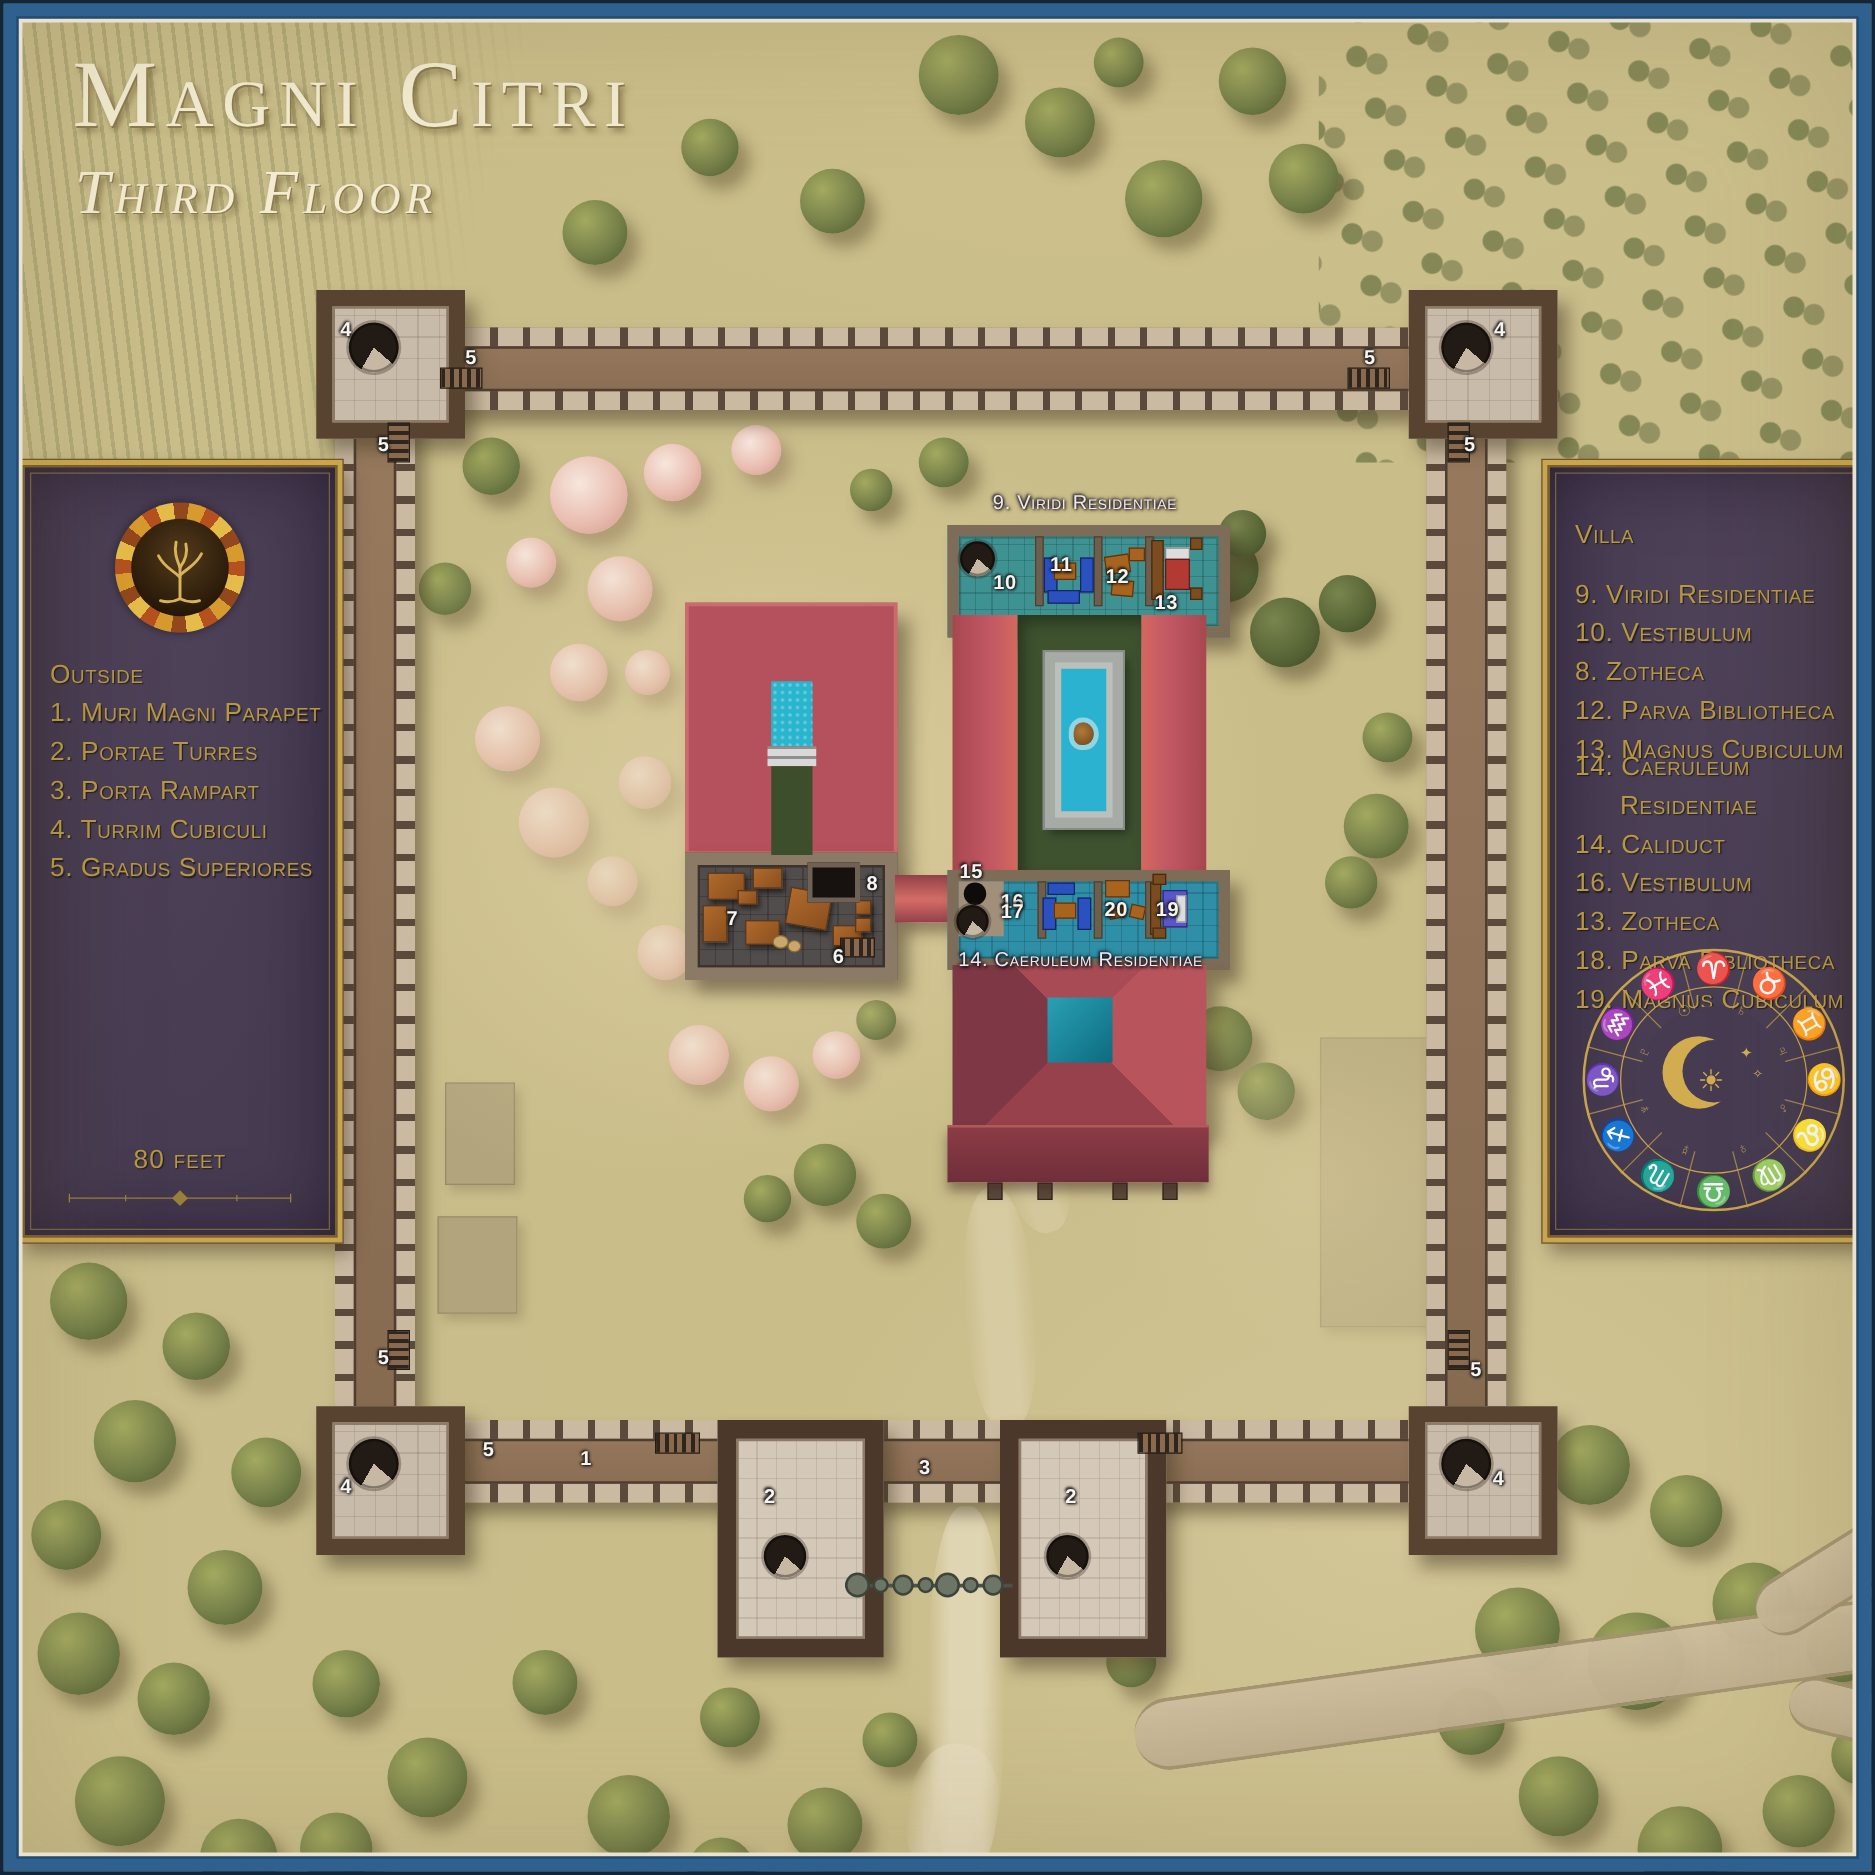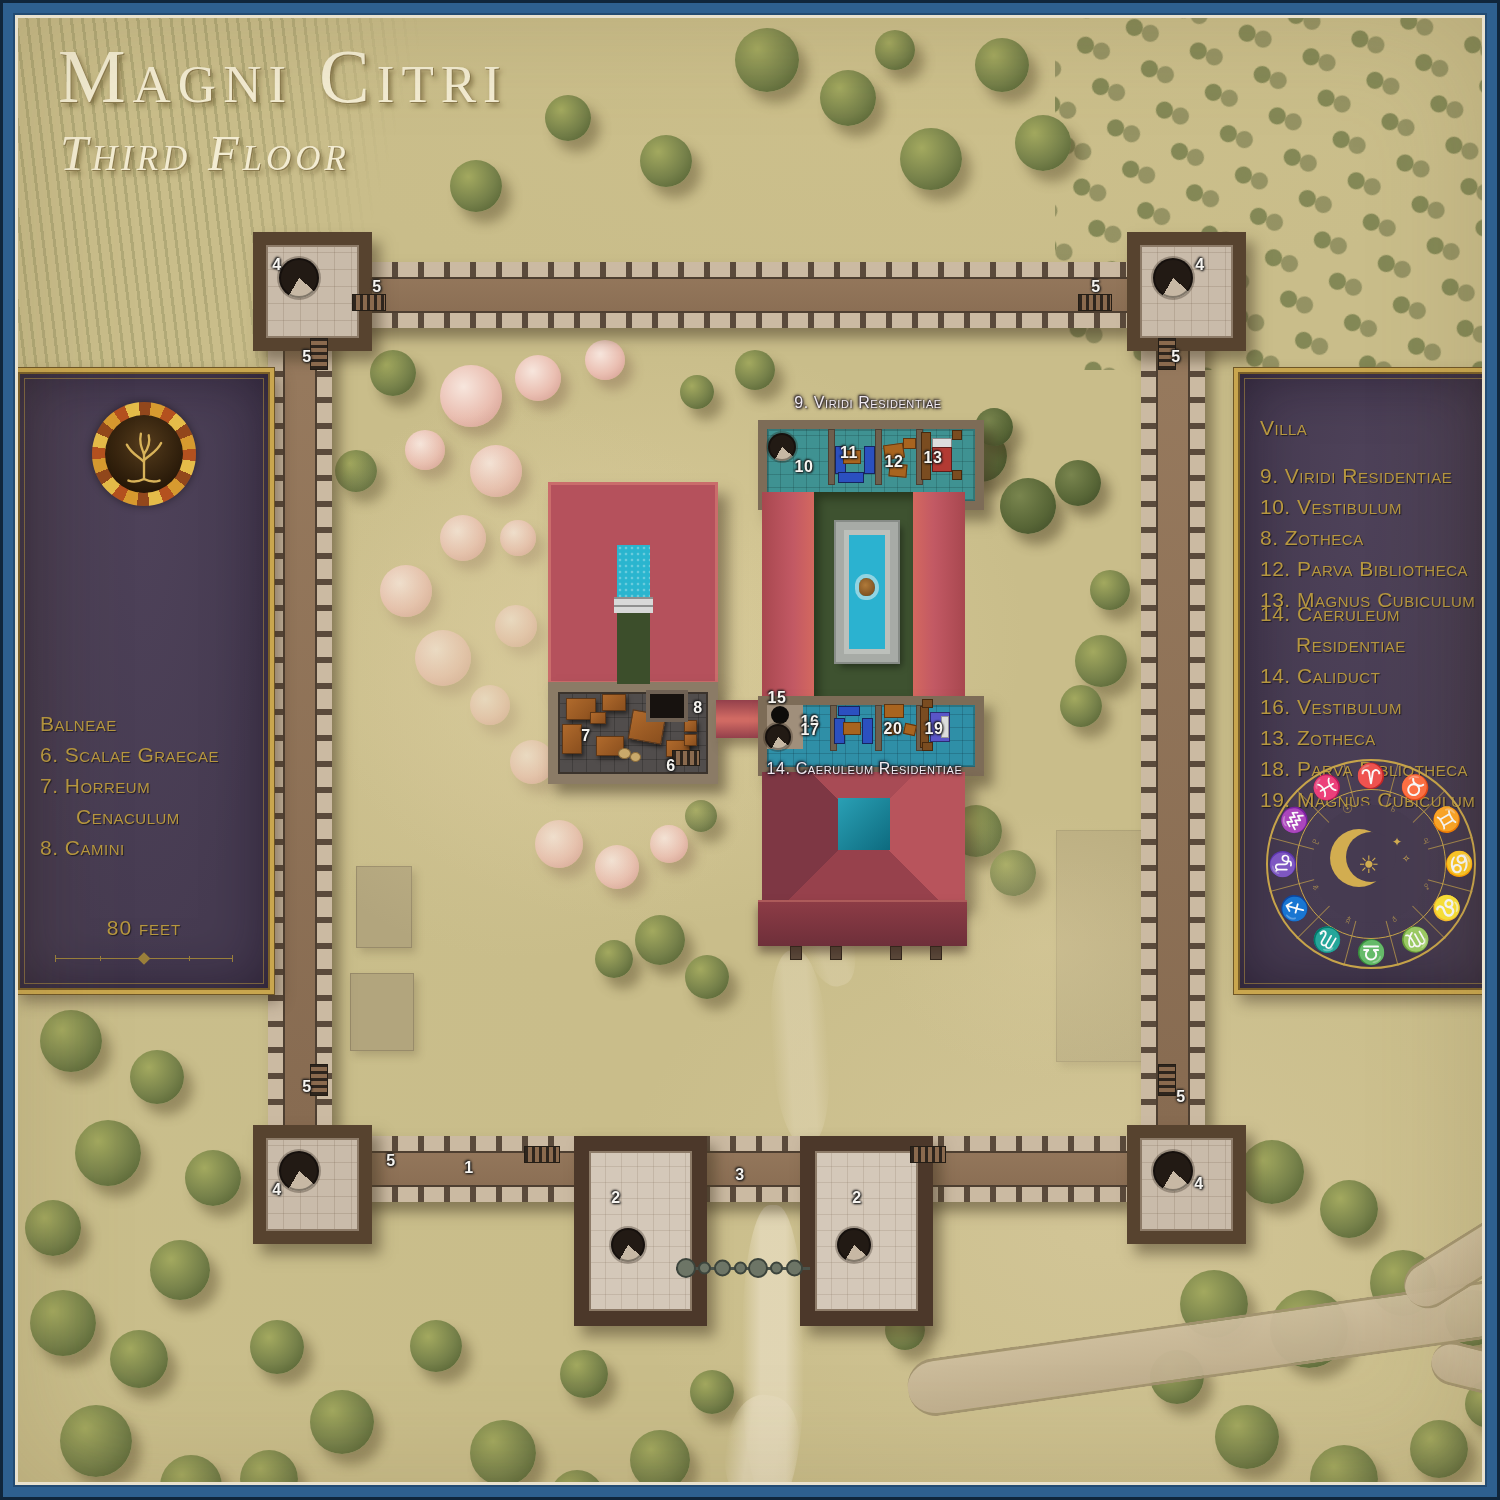"13" span.n { top: 458px -> 483px }
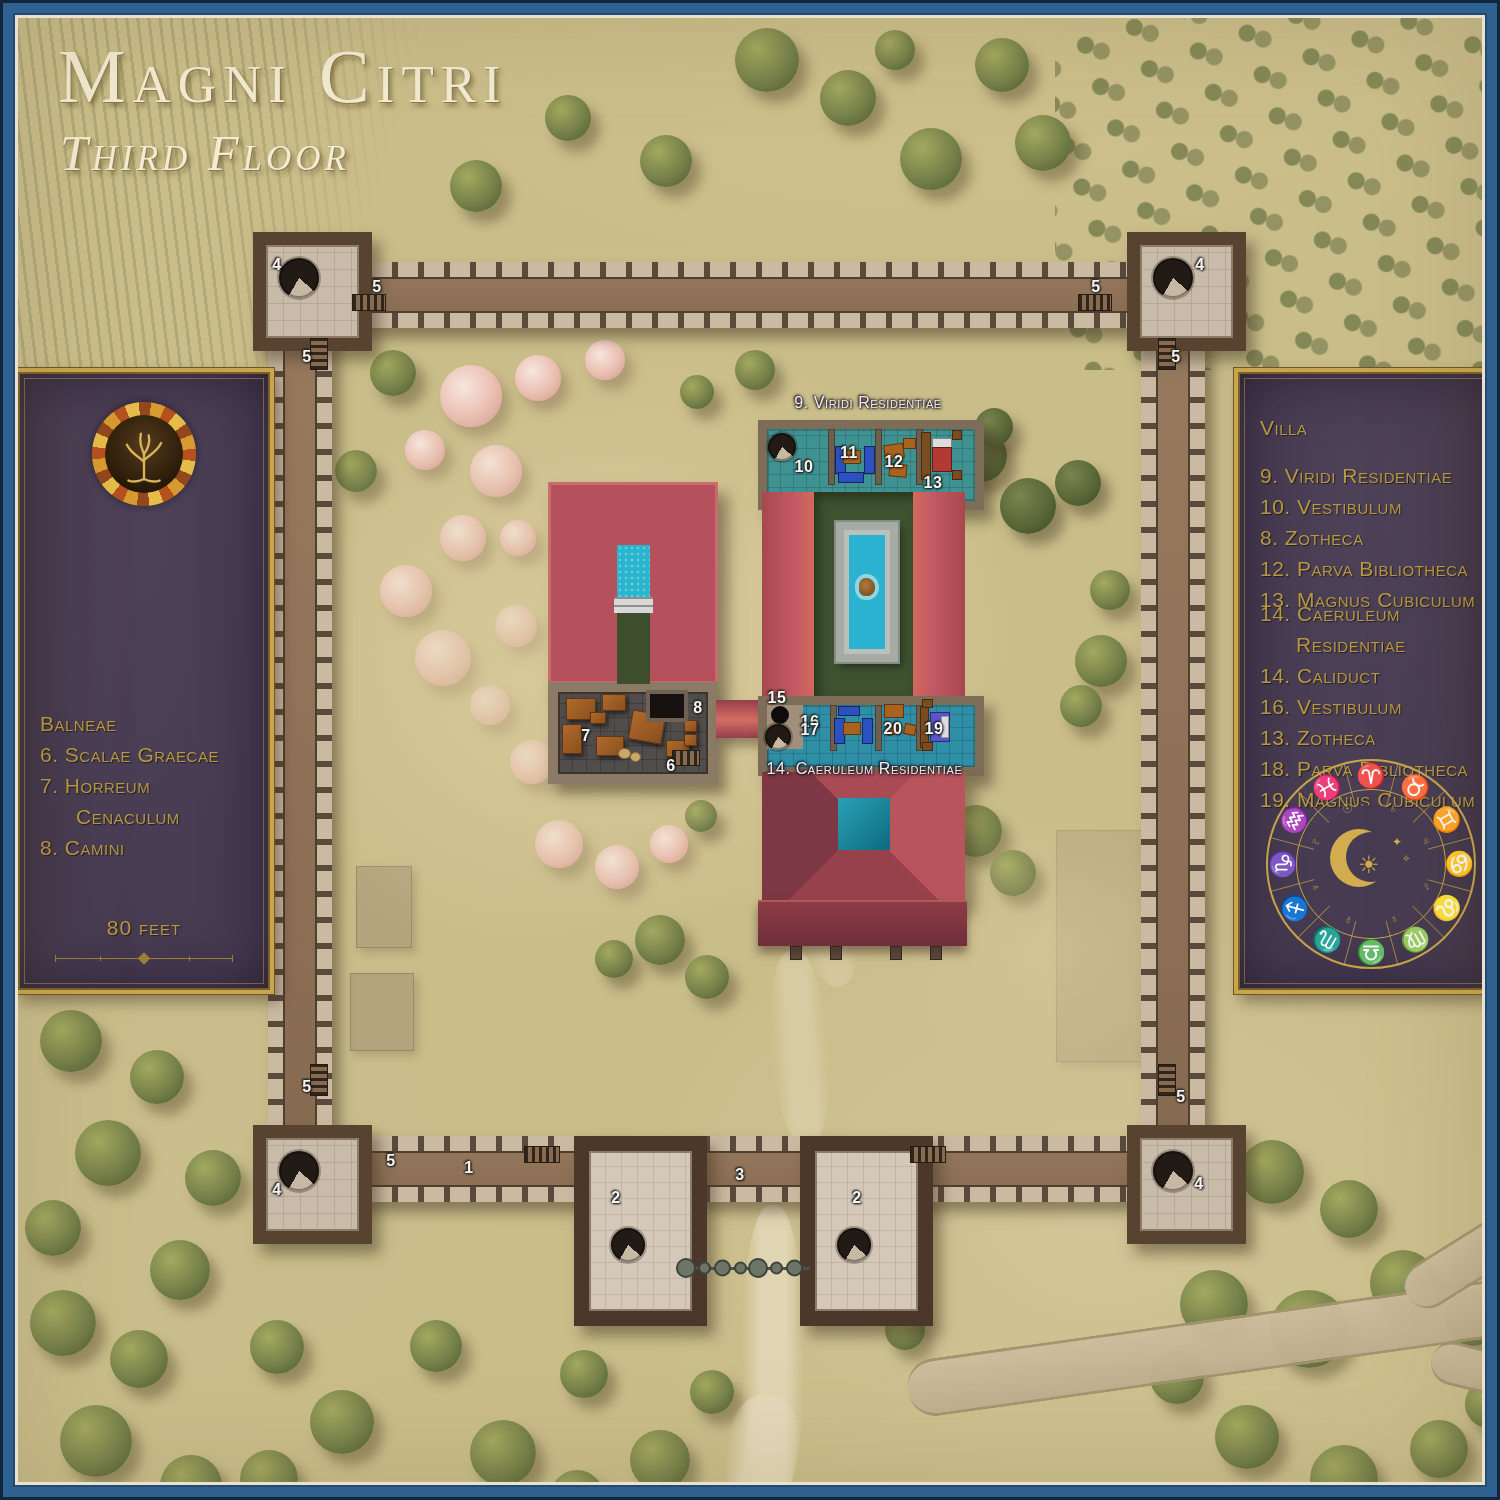"Outside" div.ltxt { html: none -> <div> <div>Outside</div> <div>1. Muri Magni Parapet</div> <div>2. Portae Turres</div> <div>3. Porta Rampart</div> <div>4. Turrim Cubiculi</div> <div>5. Gradus Superiores</div> </div> }
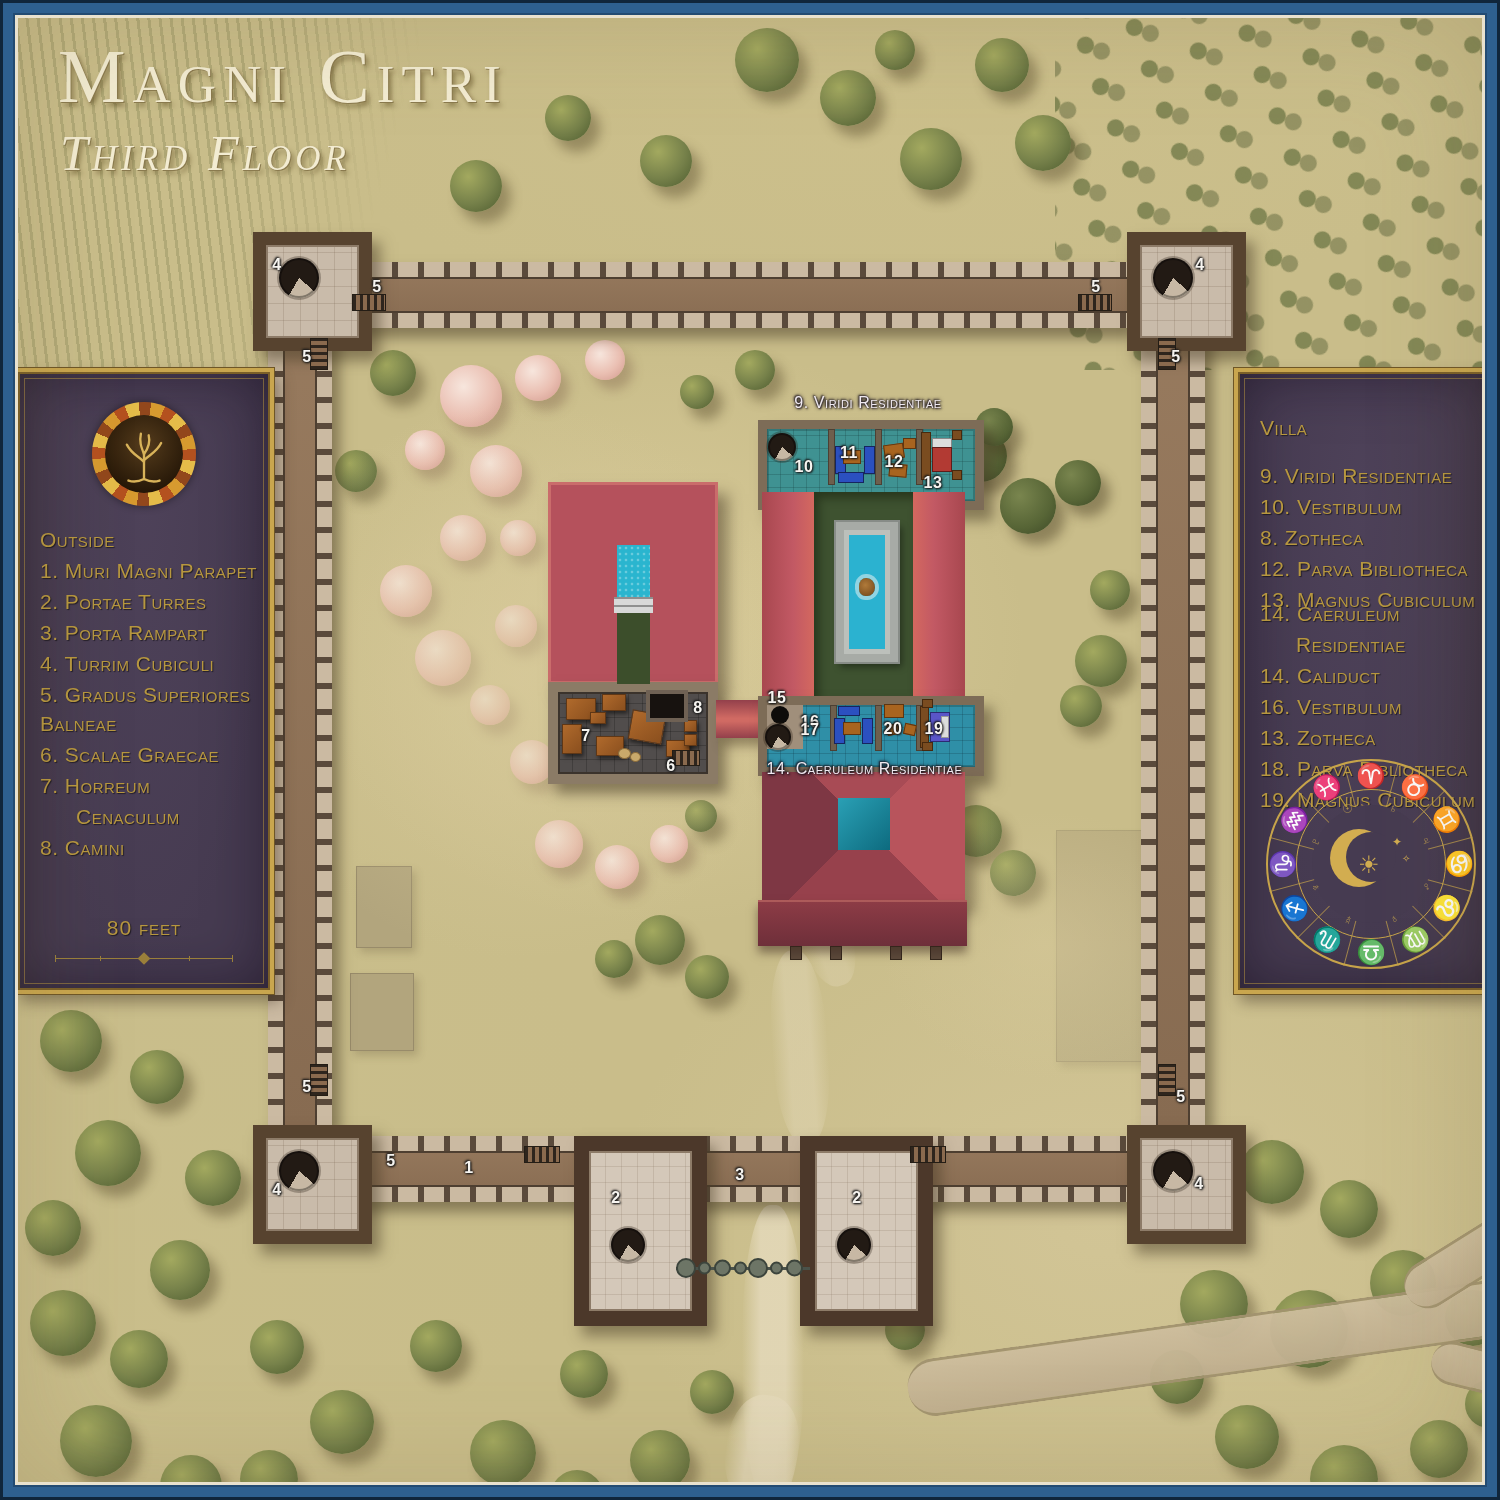"Balneae" div.ltxt { html: <div> <div>Balneae</div> <div>6. Scalae Graecae</div> <div>7. Horreum</div> <div>Cenaculum</div> <div>8. Camini</div> </div> -> none }
